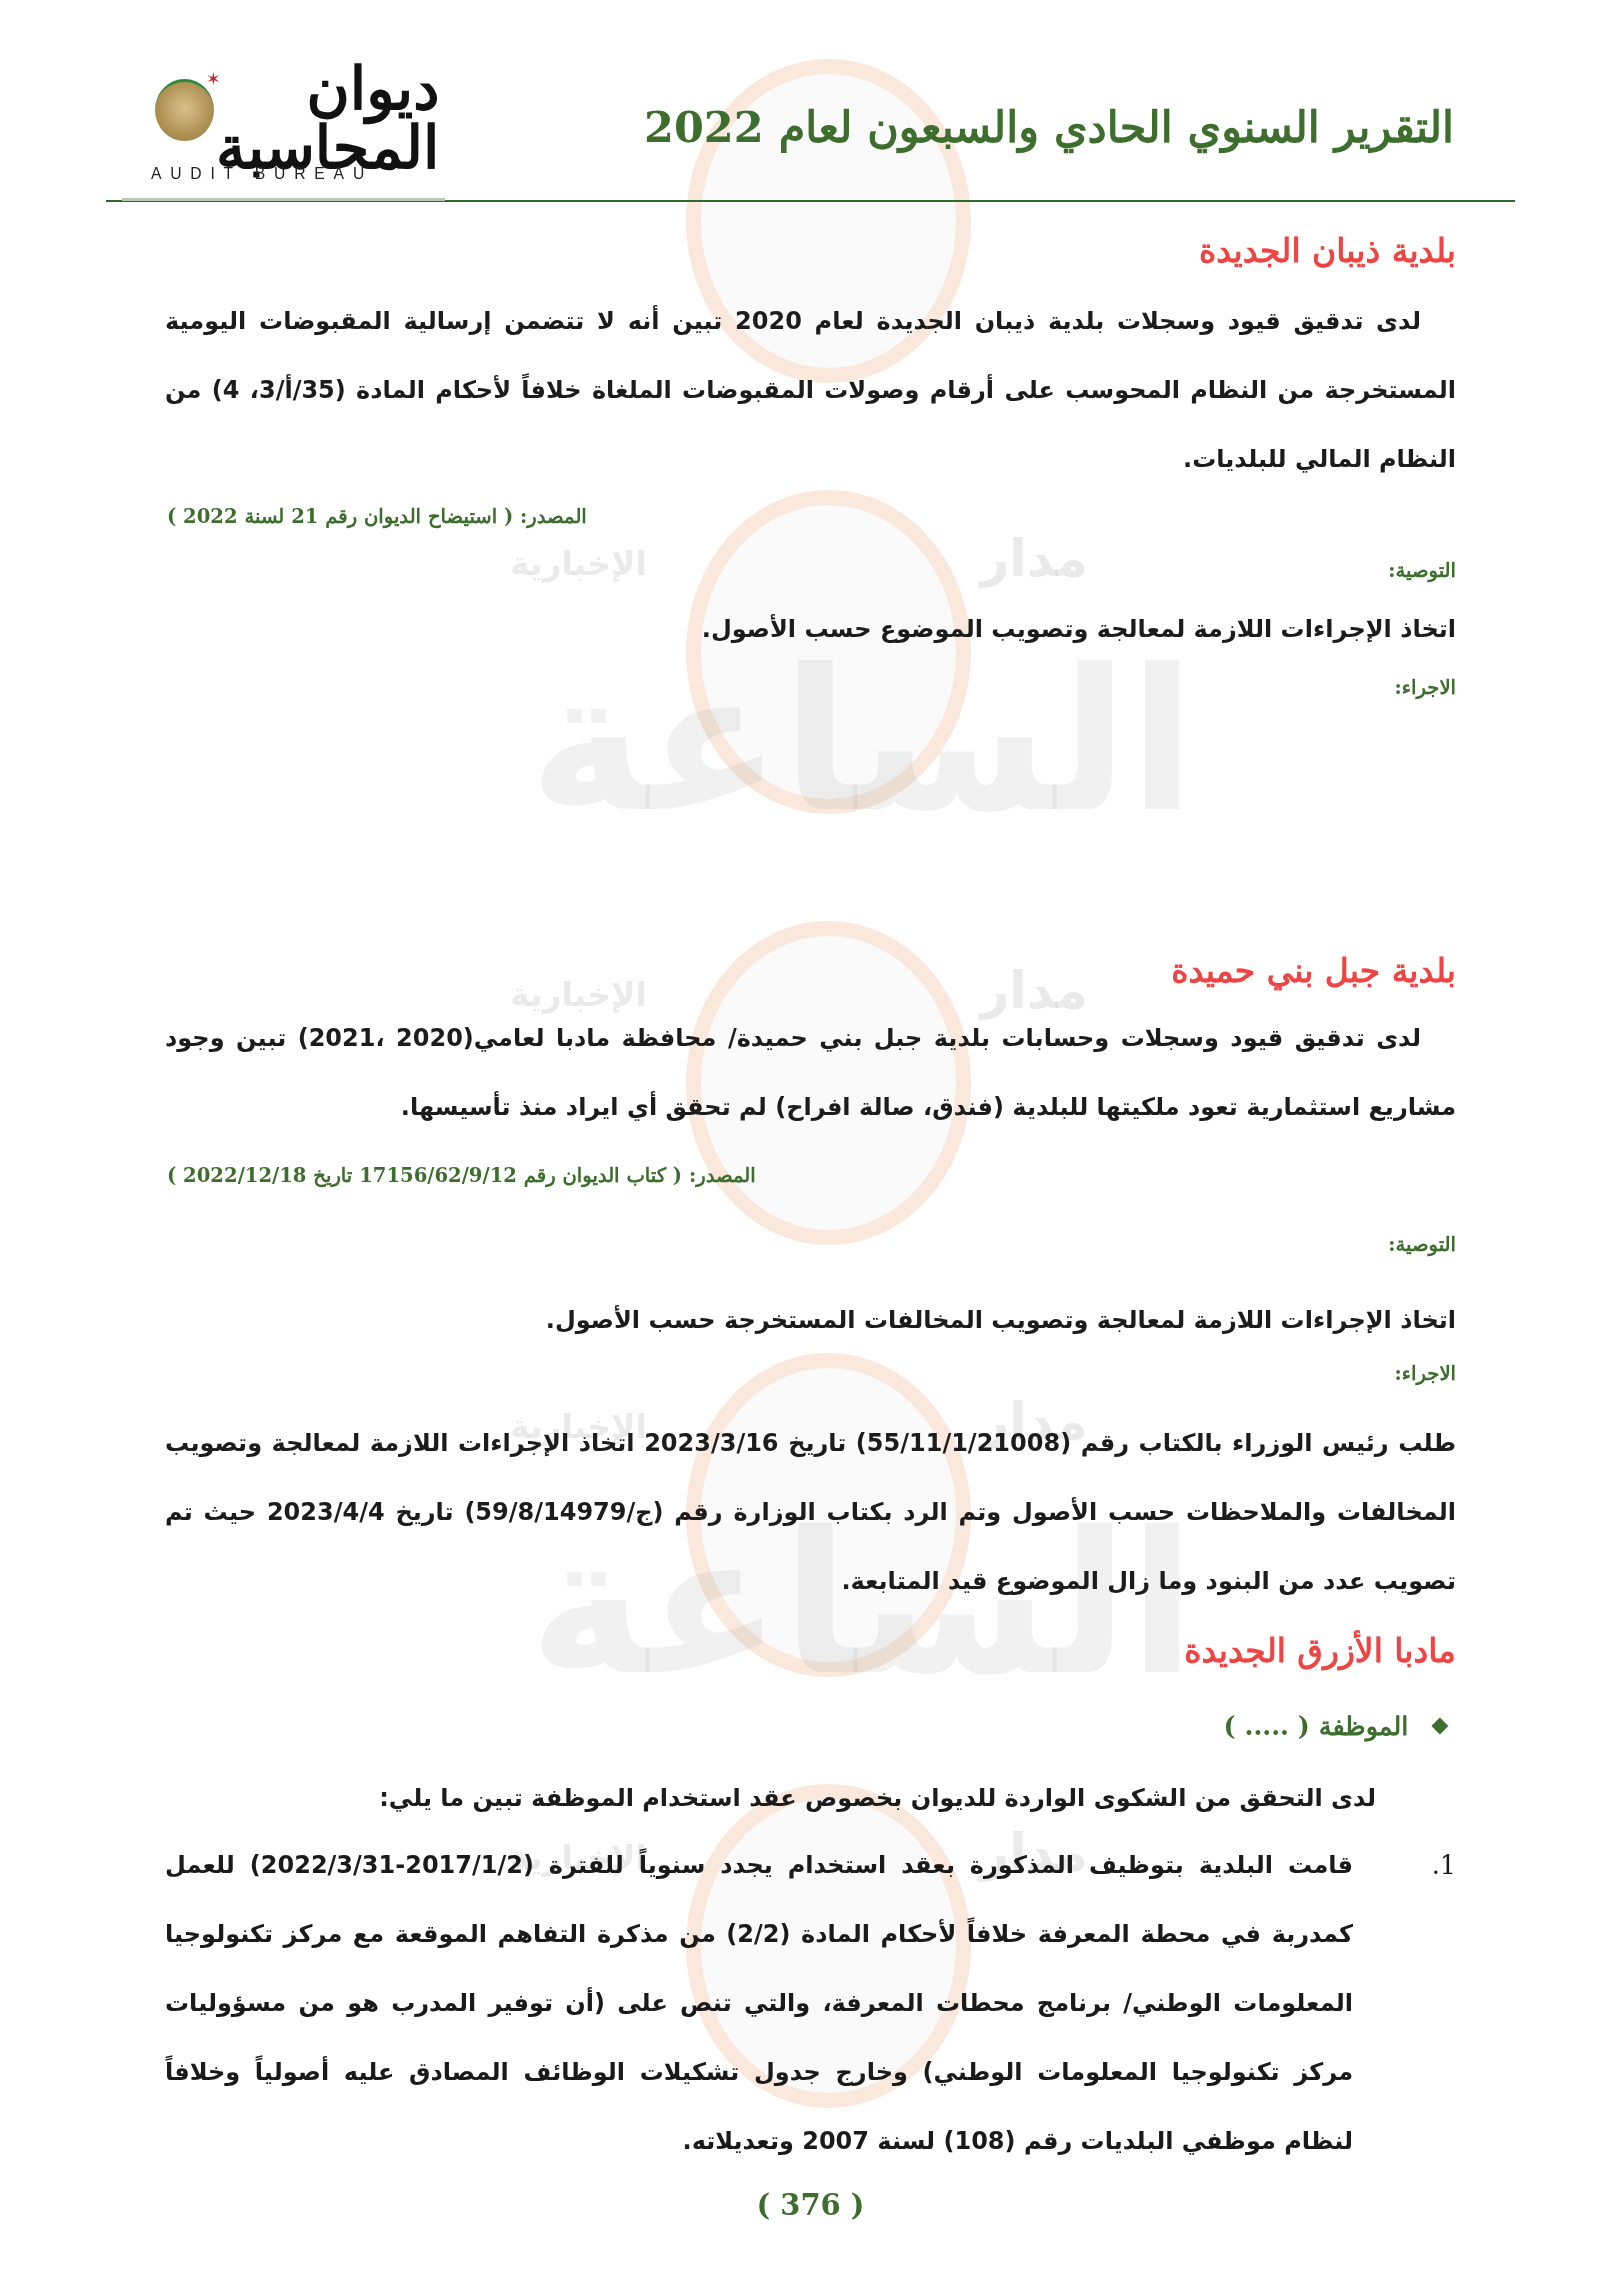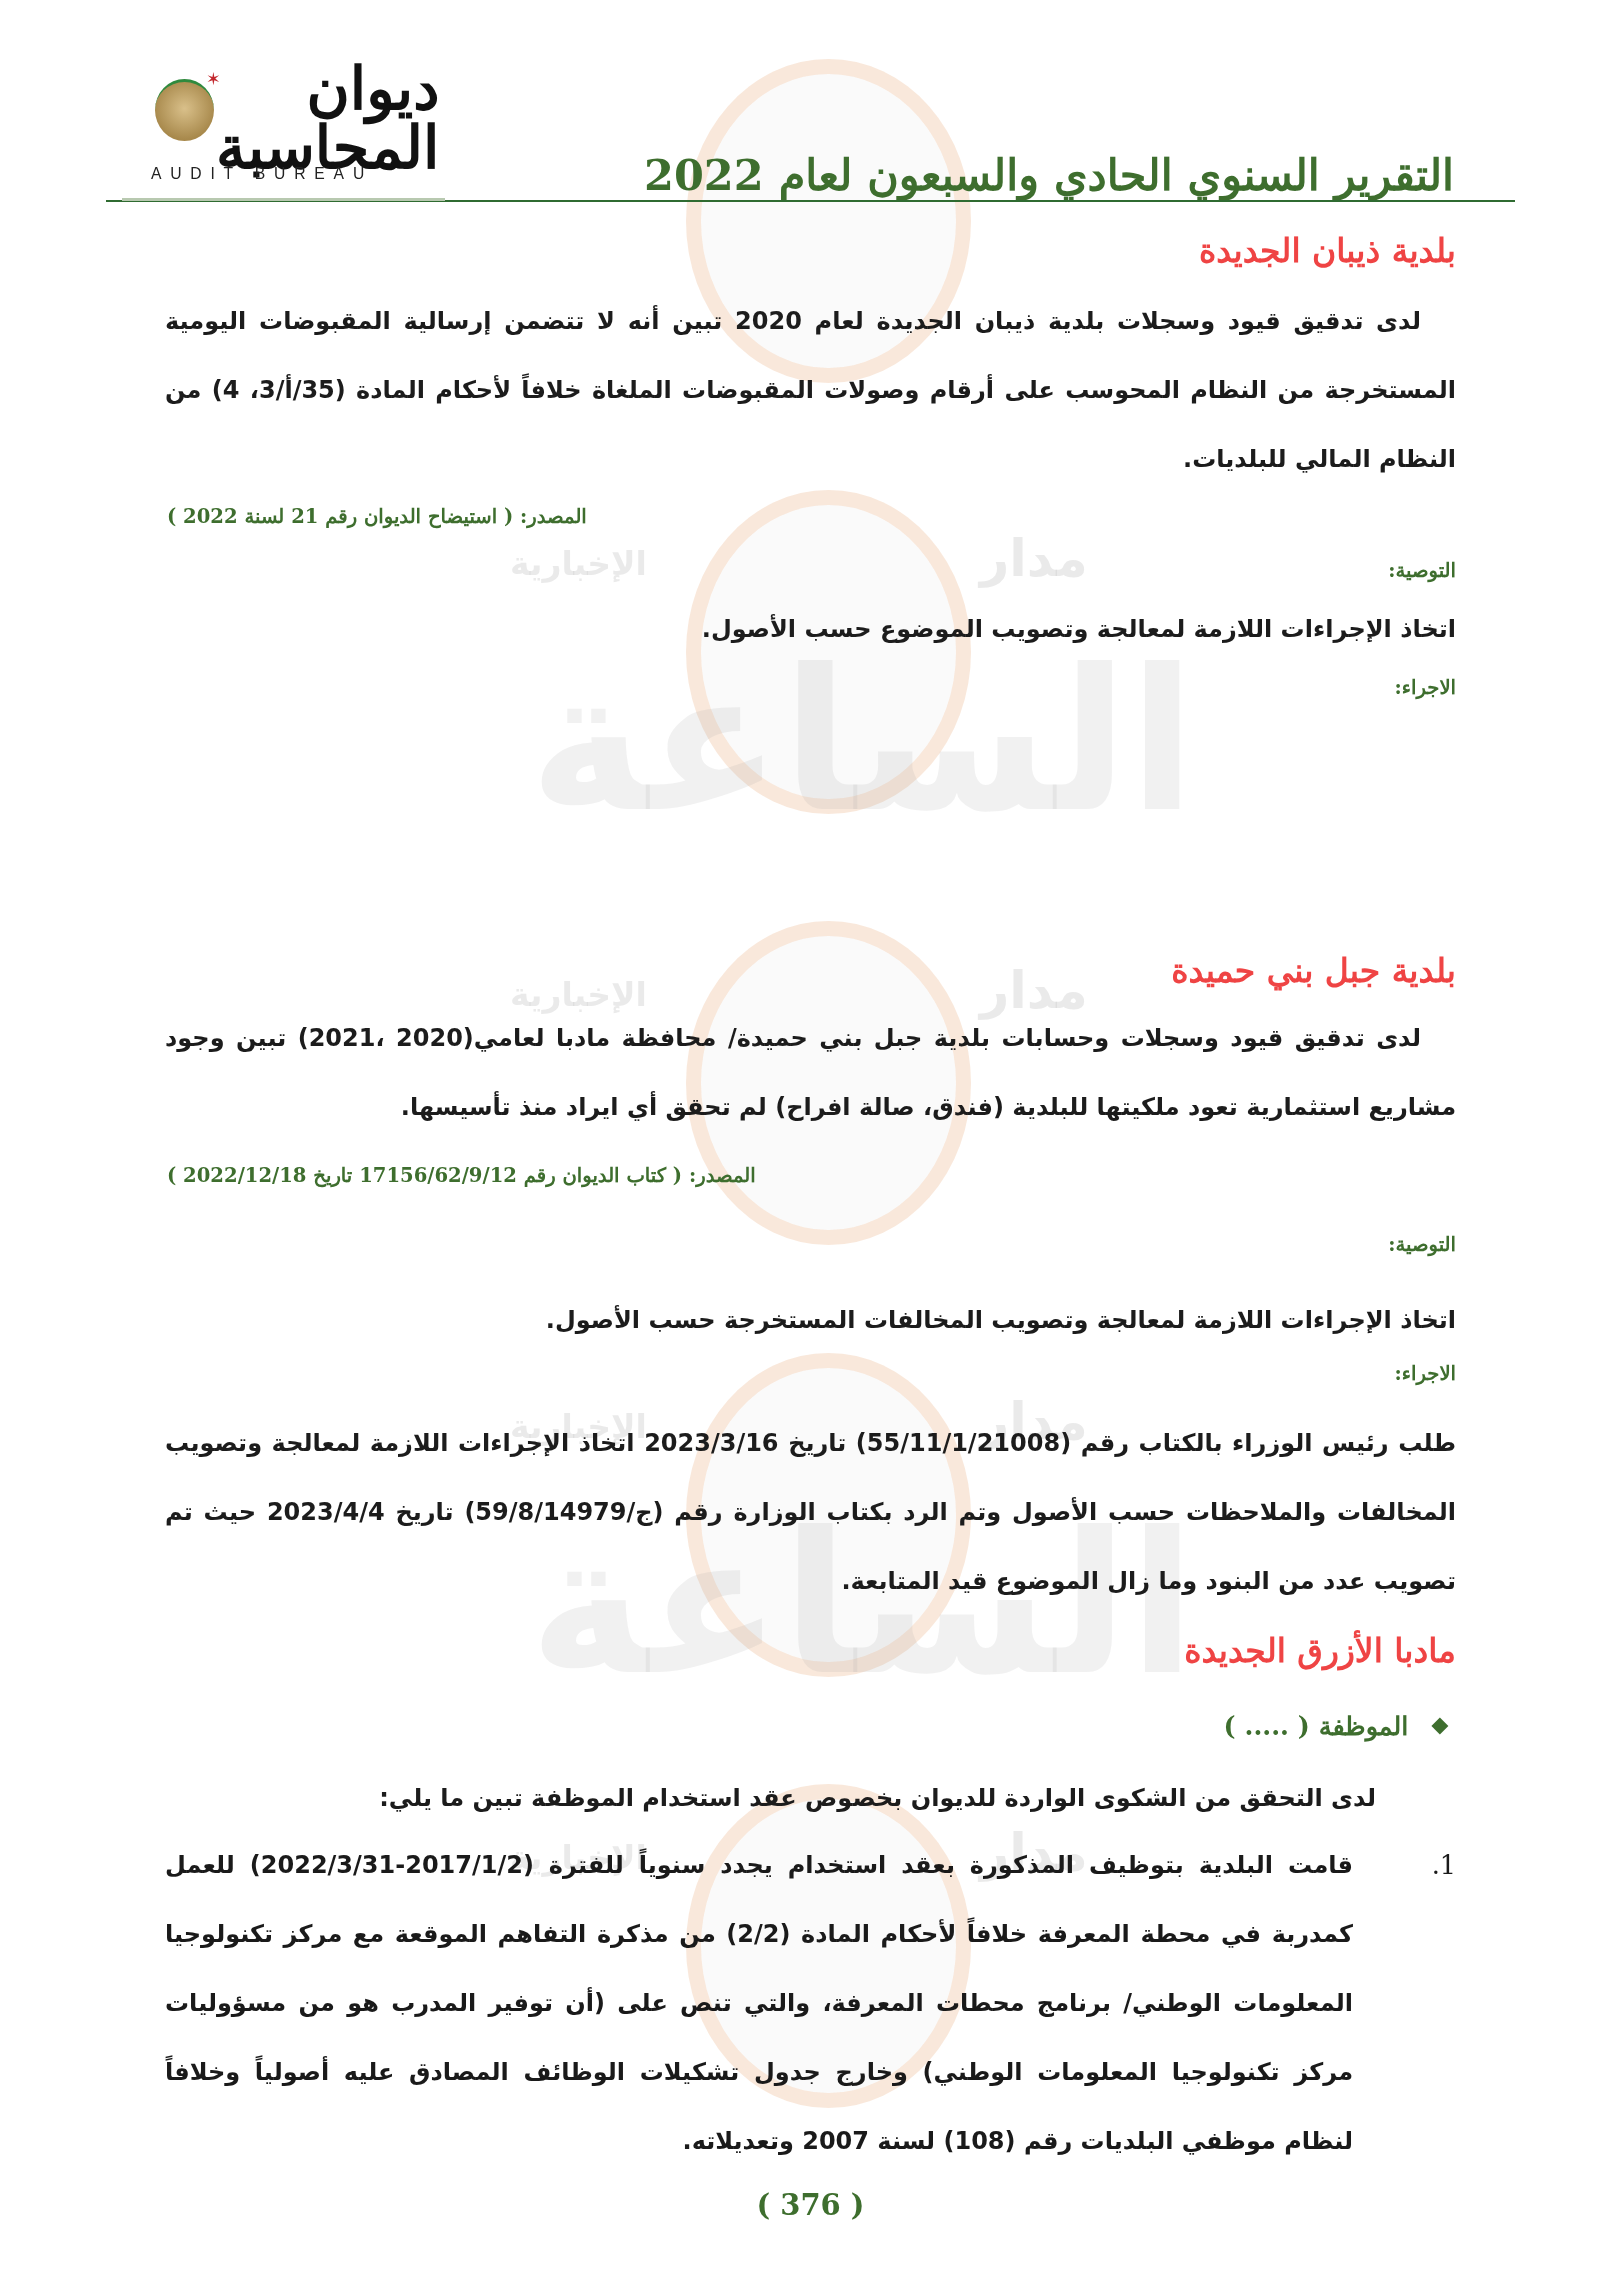"التقرير السنوي الحادي والسبعون لعام" .header-title { margin-top: 48px -> none }
